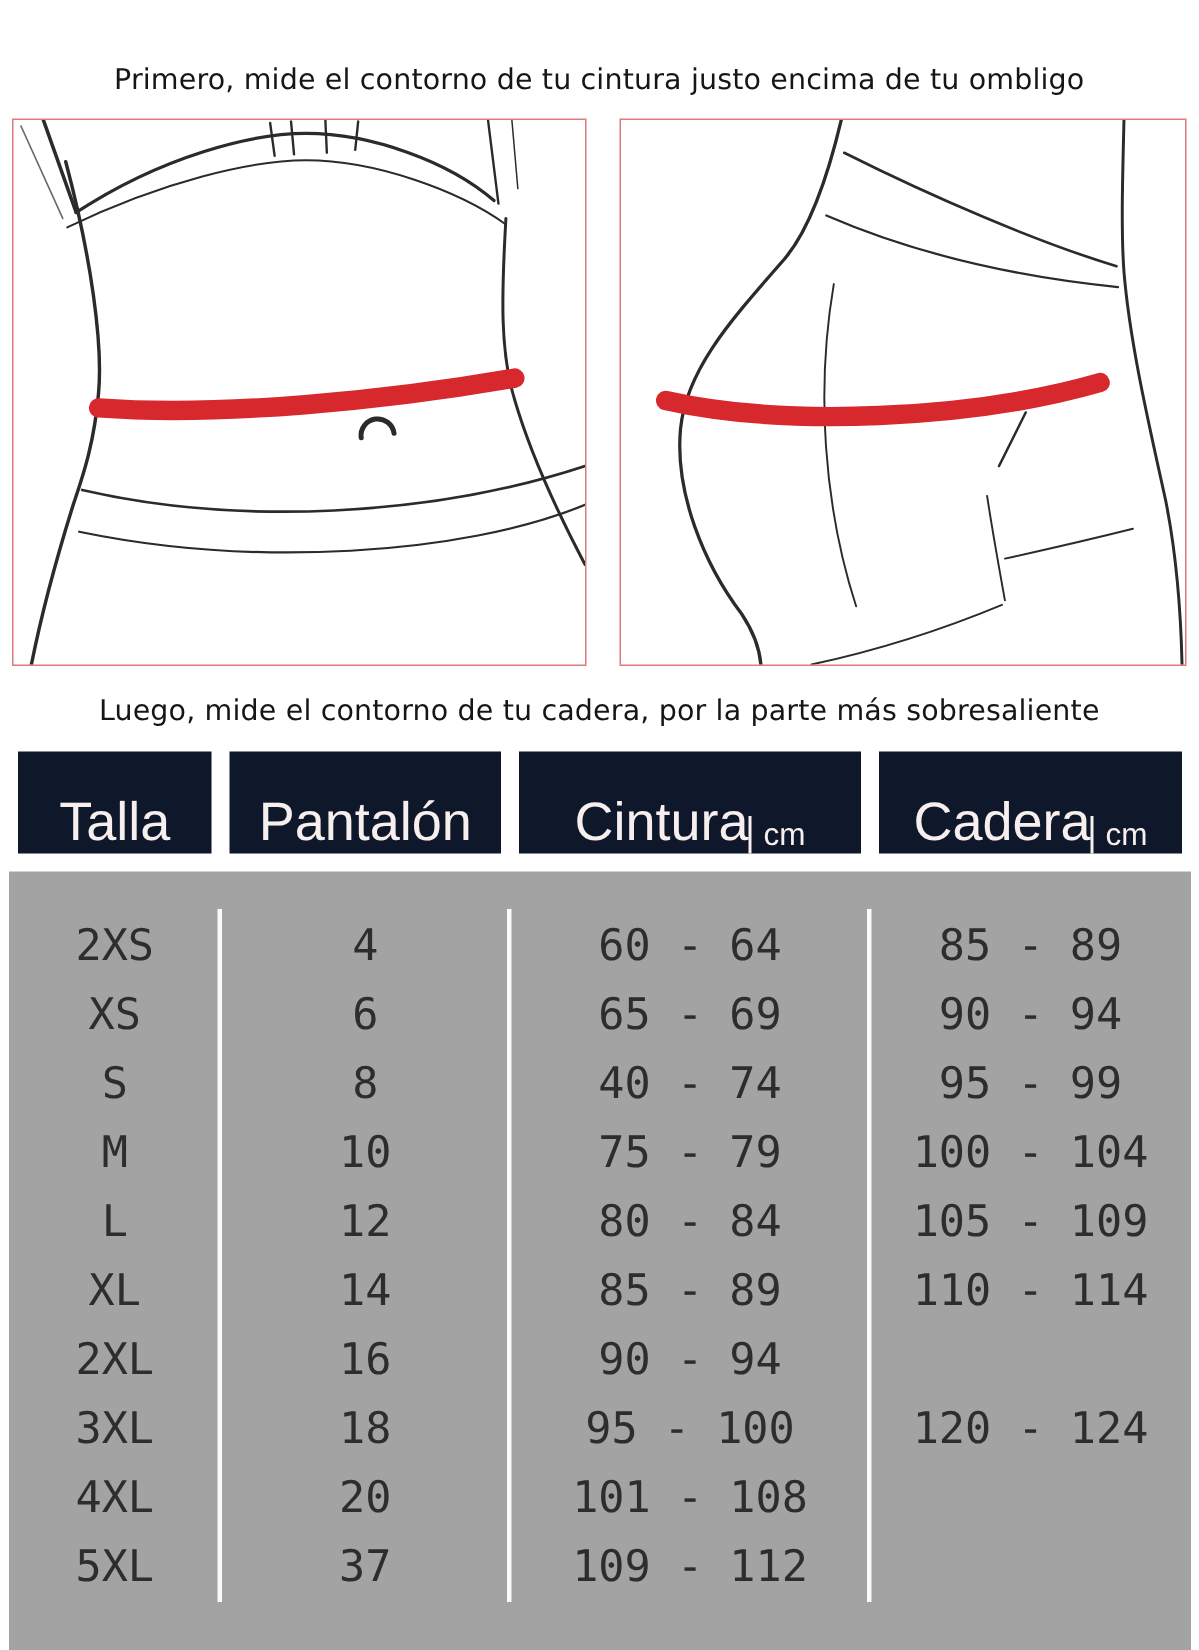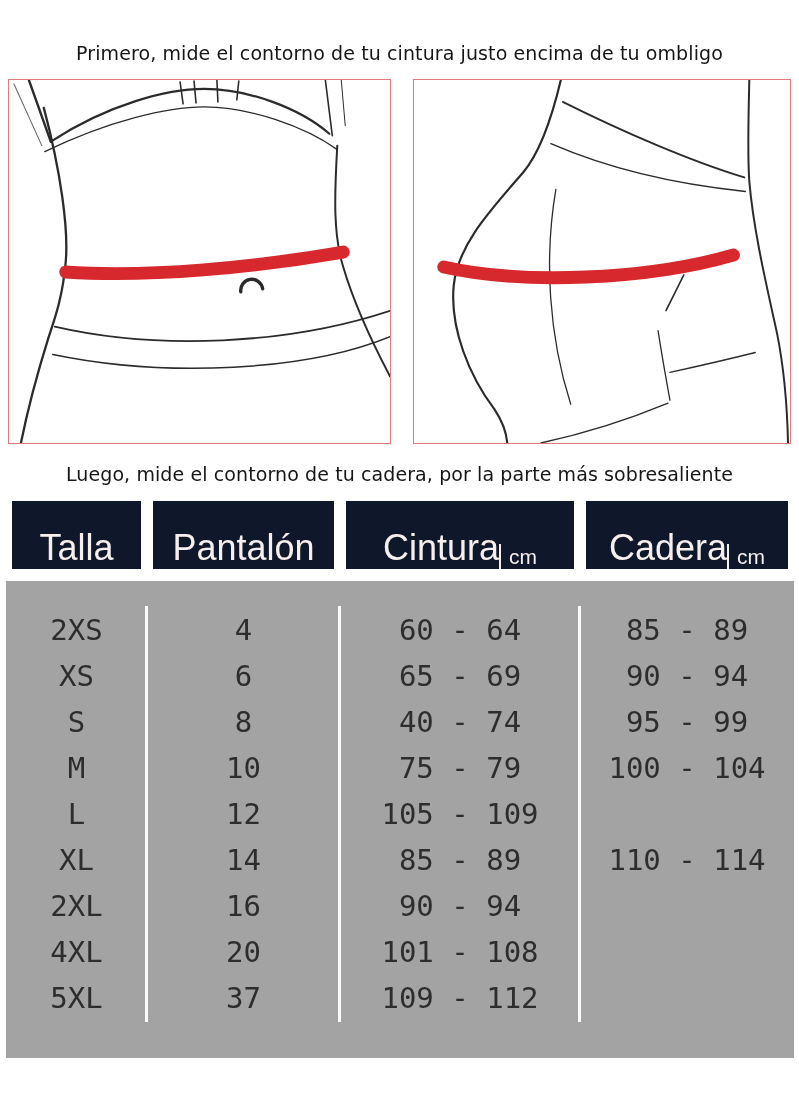"80 - 84" div.td { html: none -> <div>80 - 84</div> }
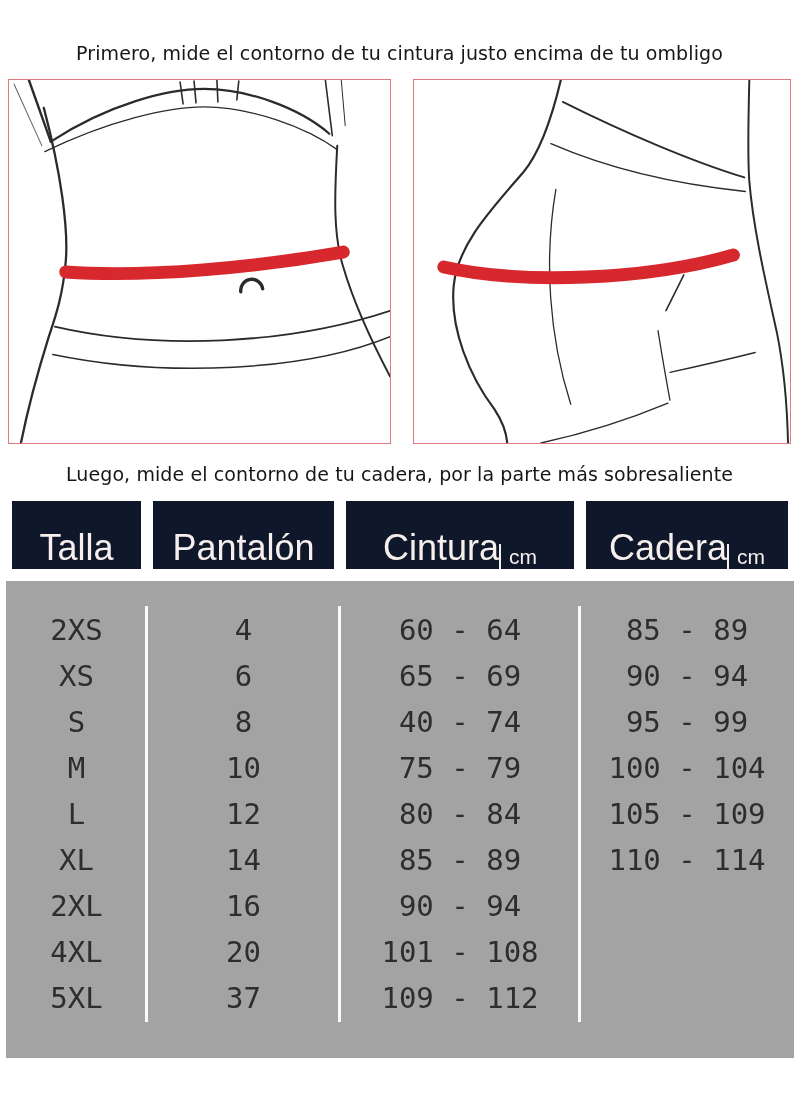"3XL" div.tr { html: none -> <div> <div>3XL</div> <div>18</div> <div>95 - 100</div> <div>120 - 124</div> </div> }
